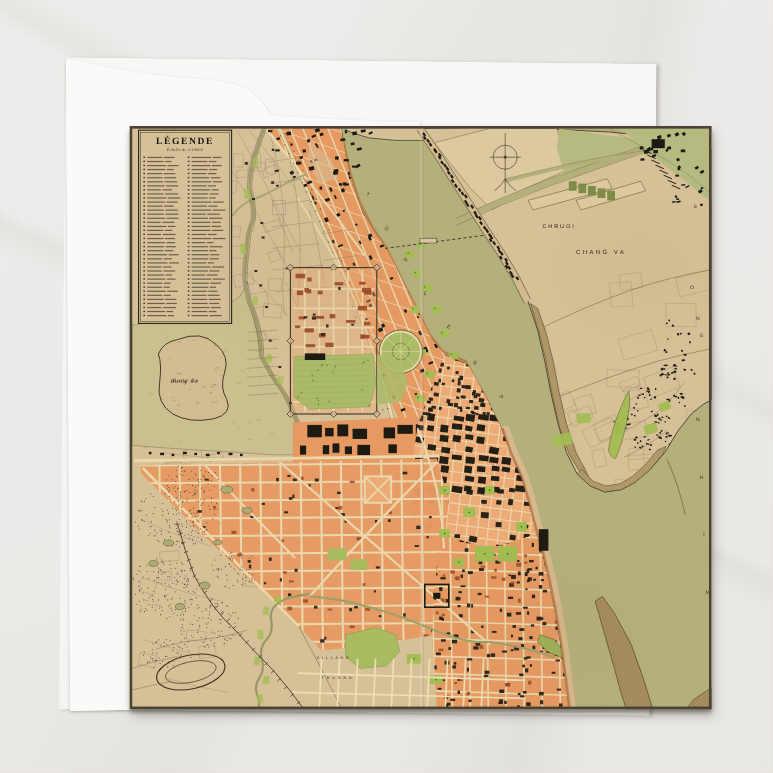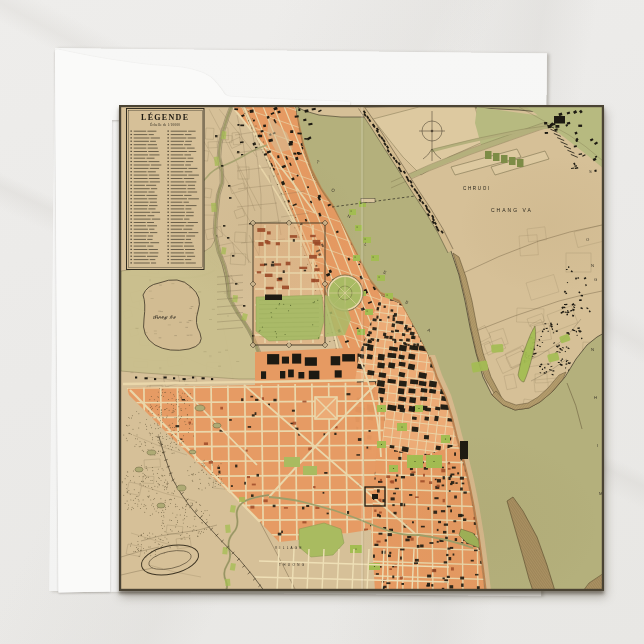"LÉGENDE" .mapcard { left: 119px -> 108px }
